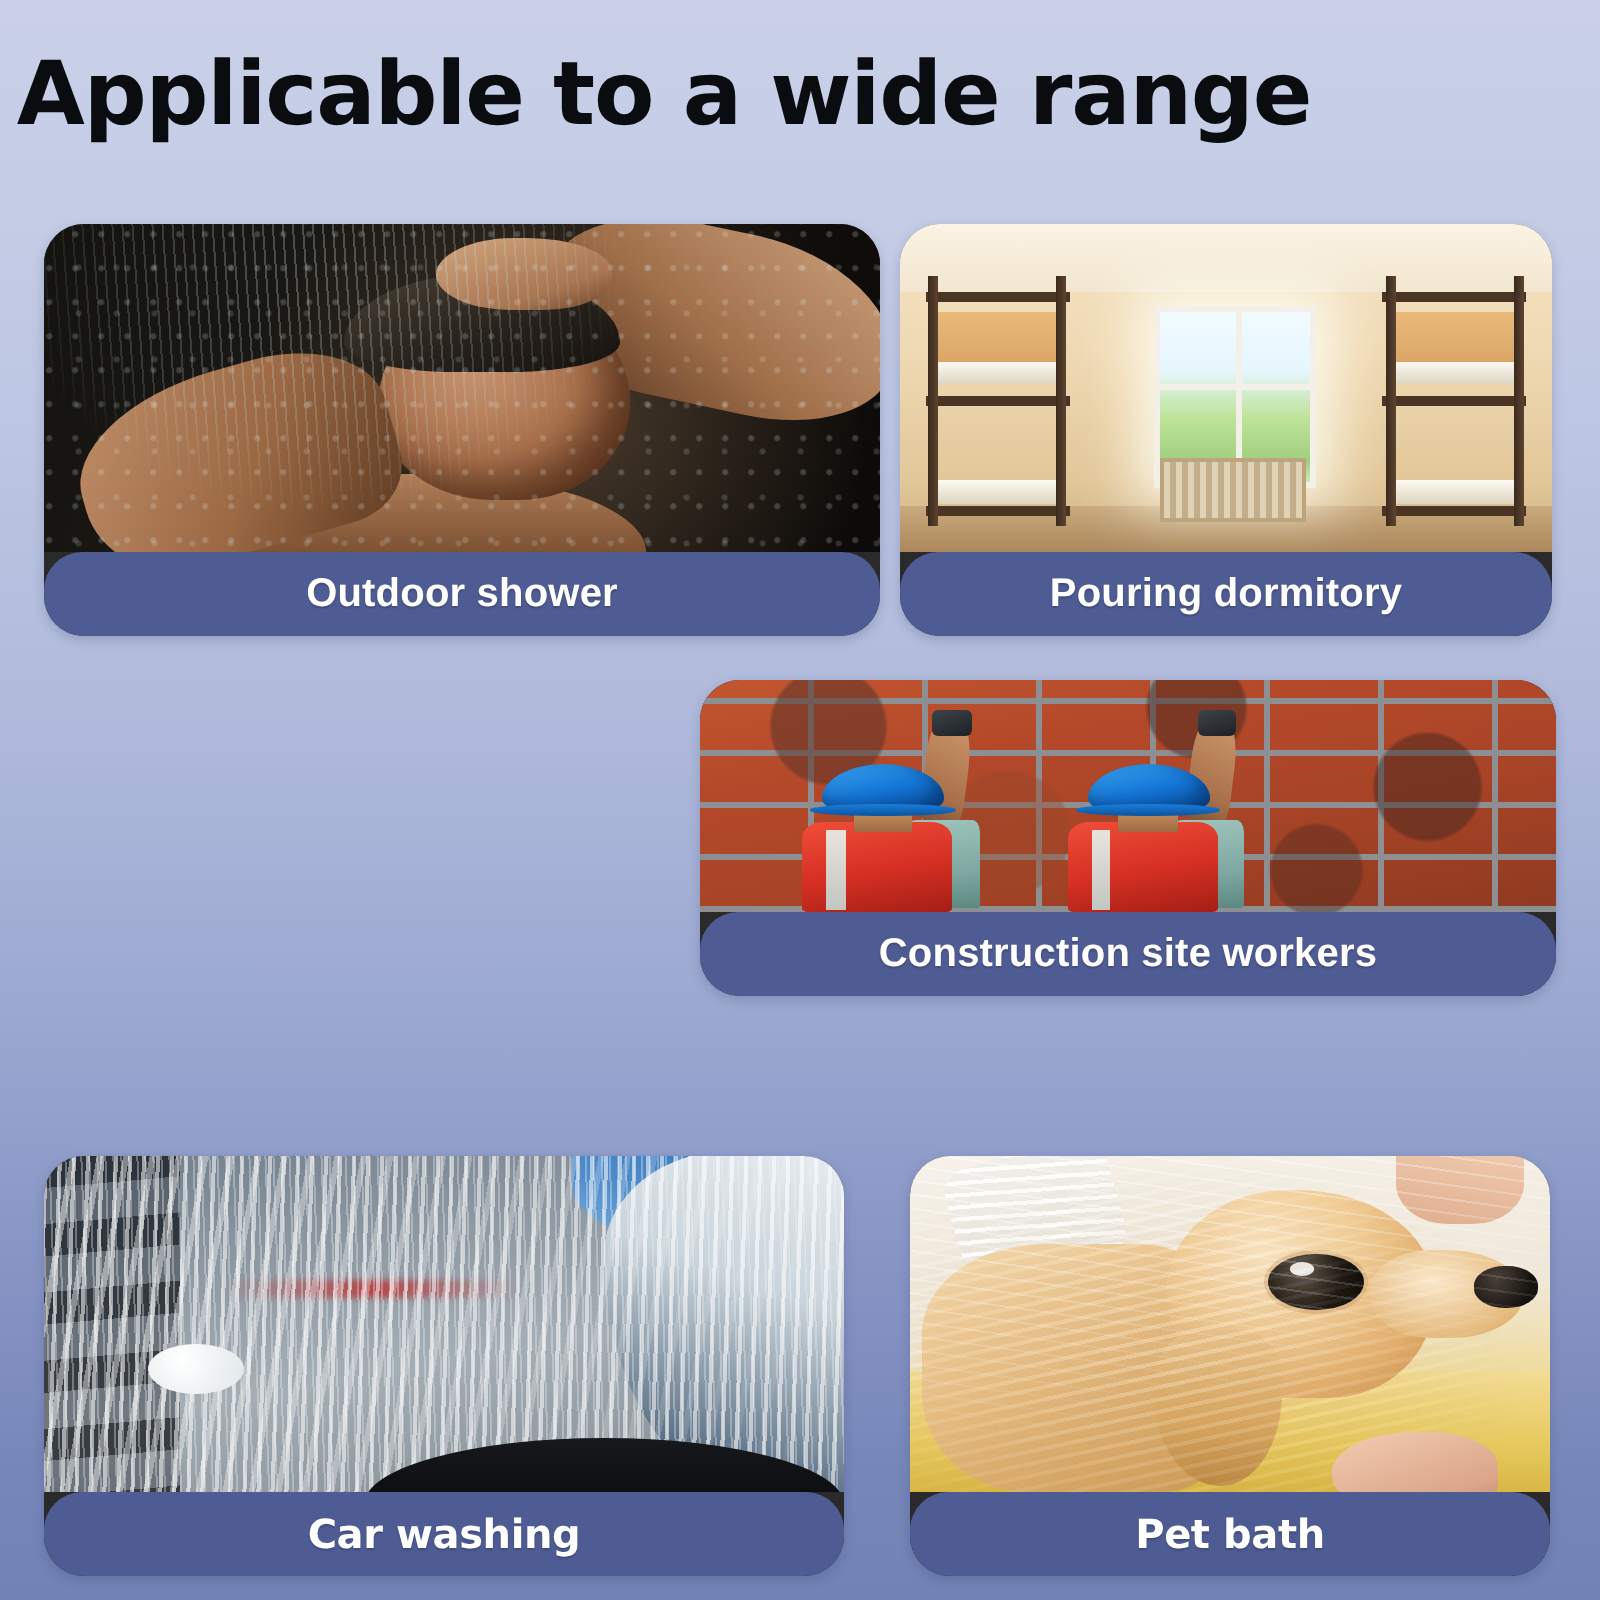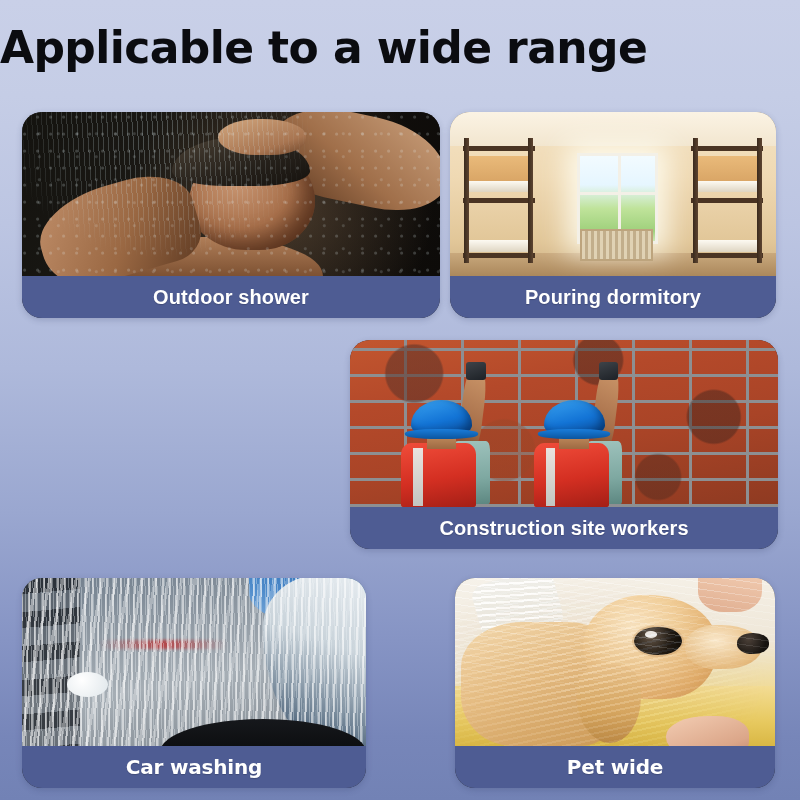"Applicable to a wide range" .title { text-align: none -> center }
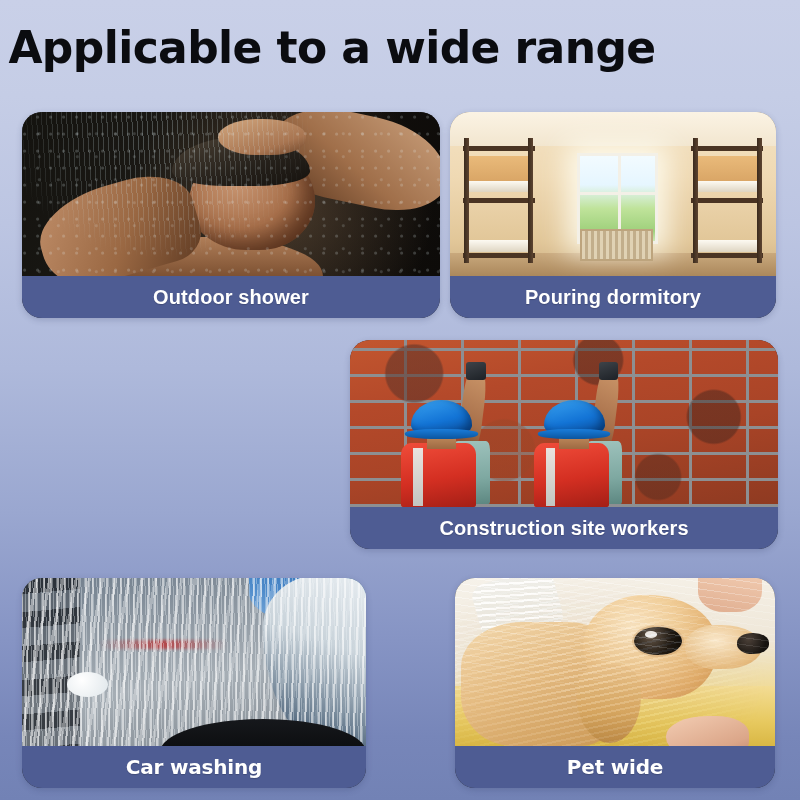"Outdoor shower" .caption { border-radius: none -> 19px }
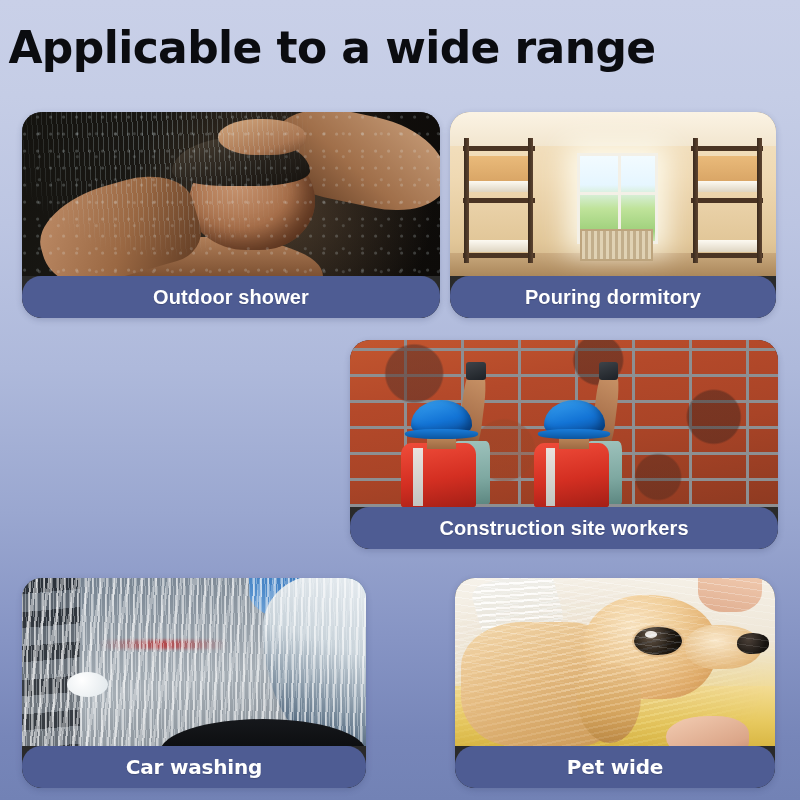"Construction site workers" div.card { height: 209px -> 158px }
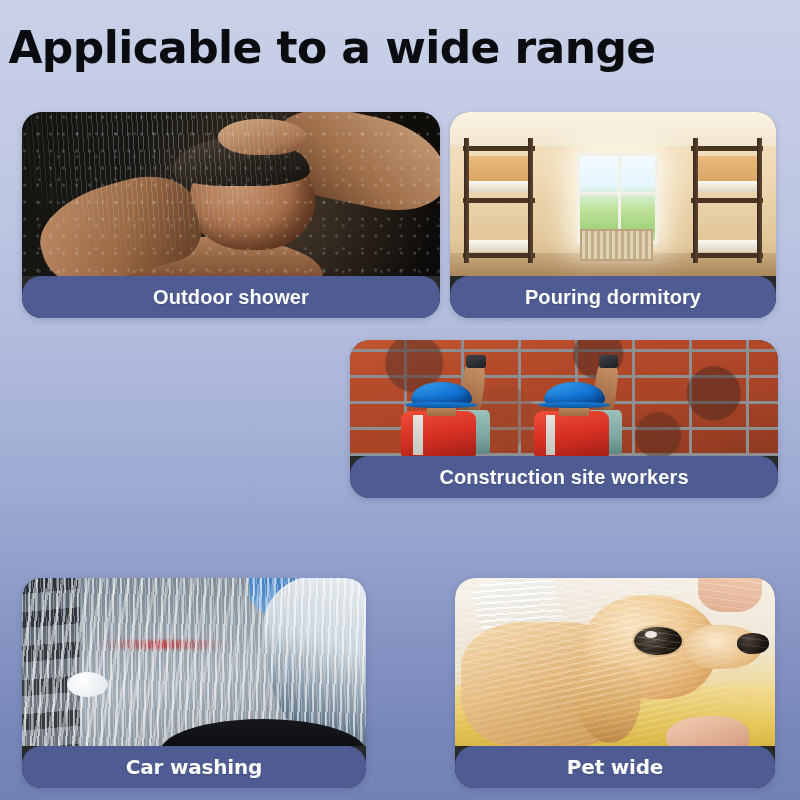"Car washing" div.card { width: 344px -> 400px }
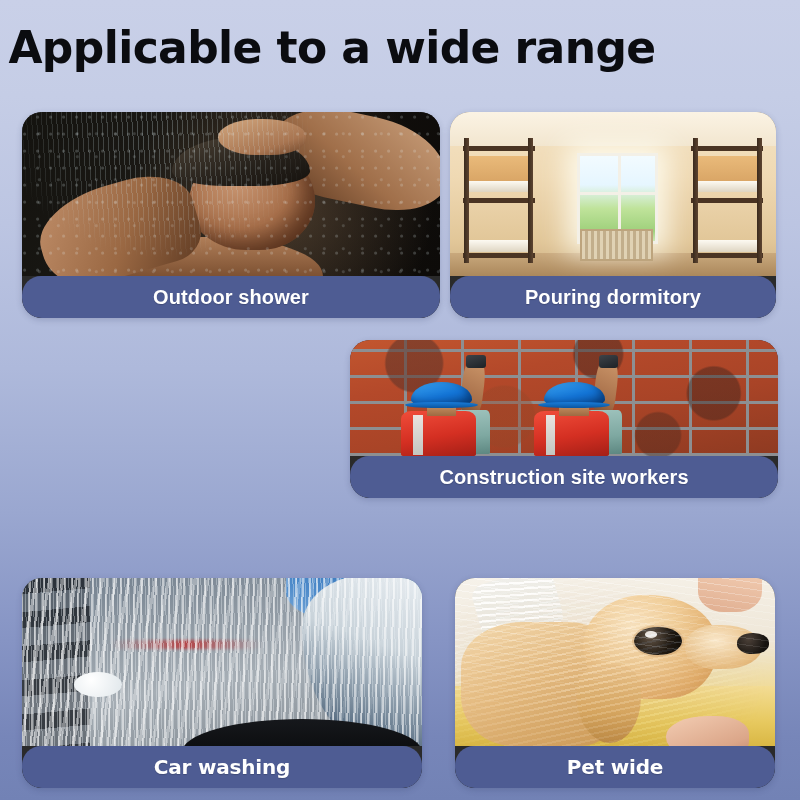"Pet wide" div.caption { text: wide -> bath }
